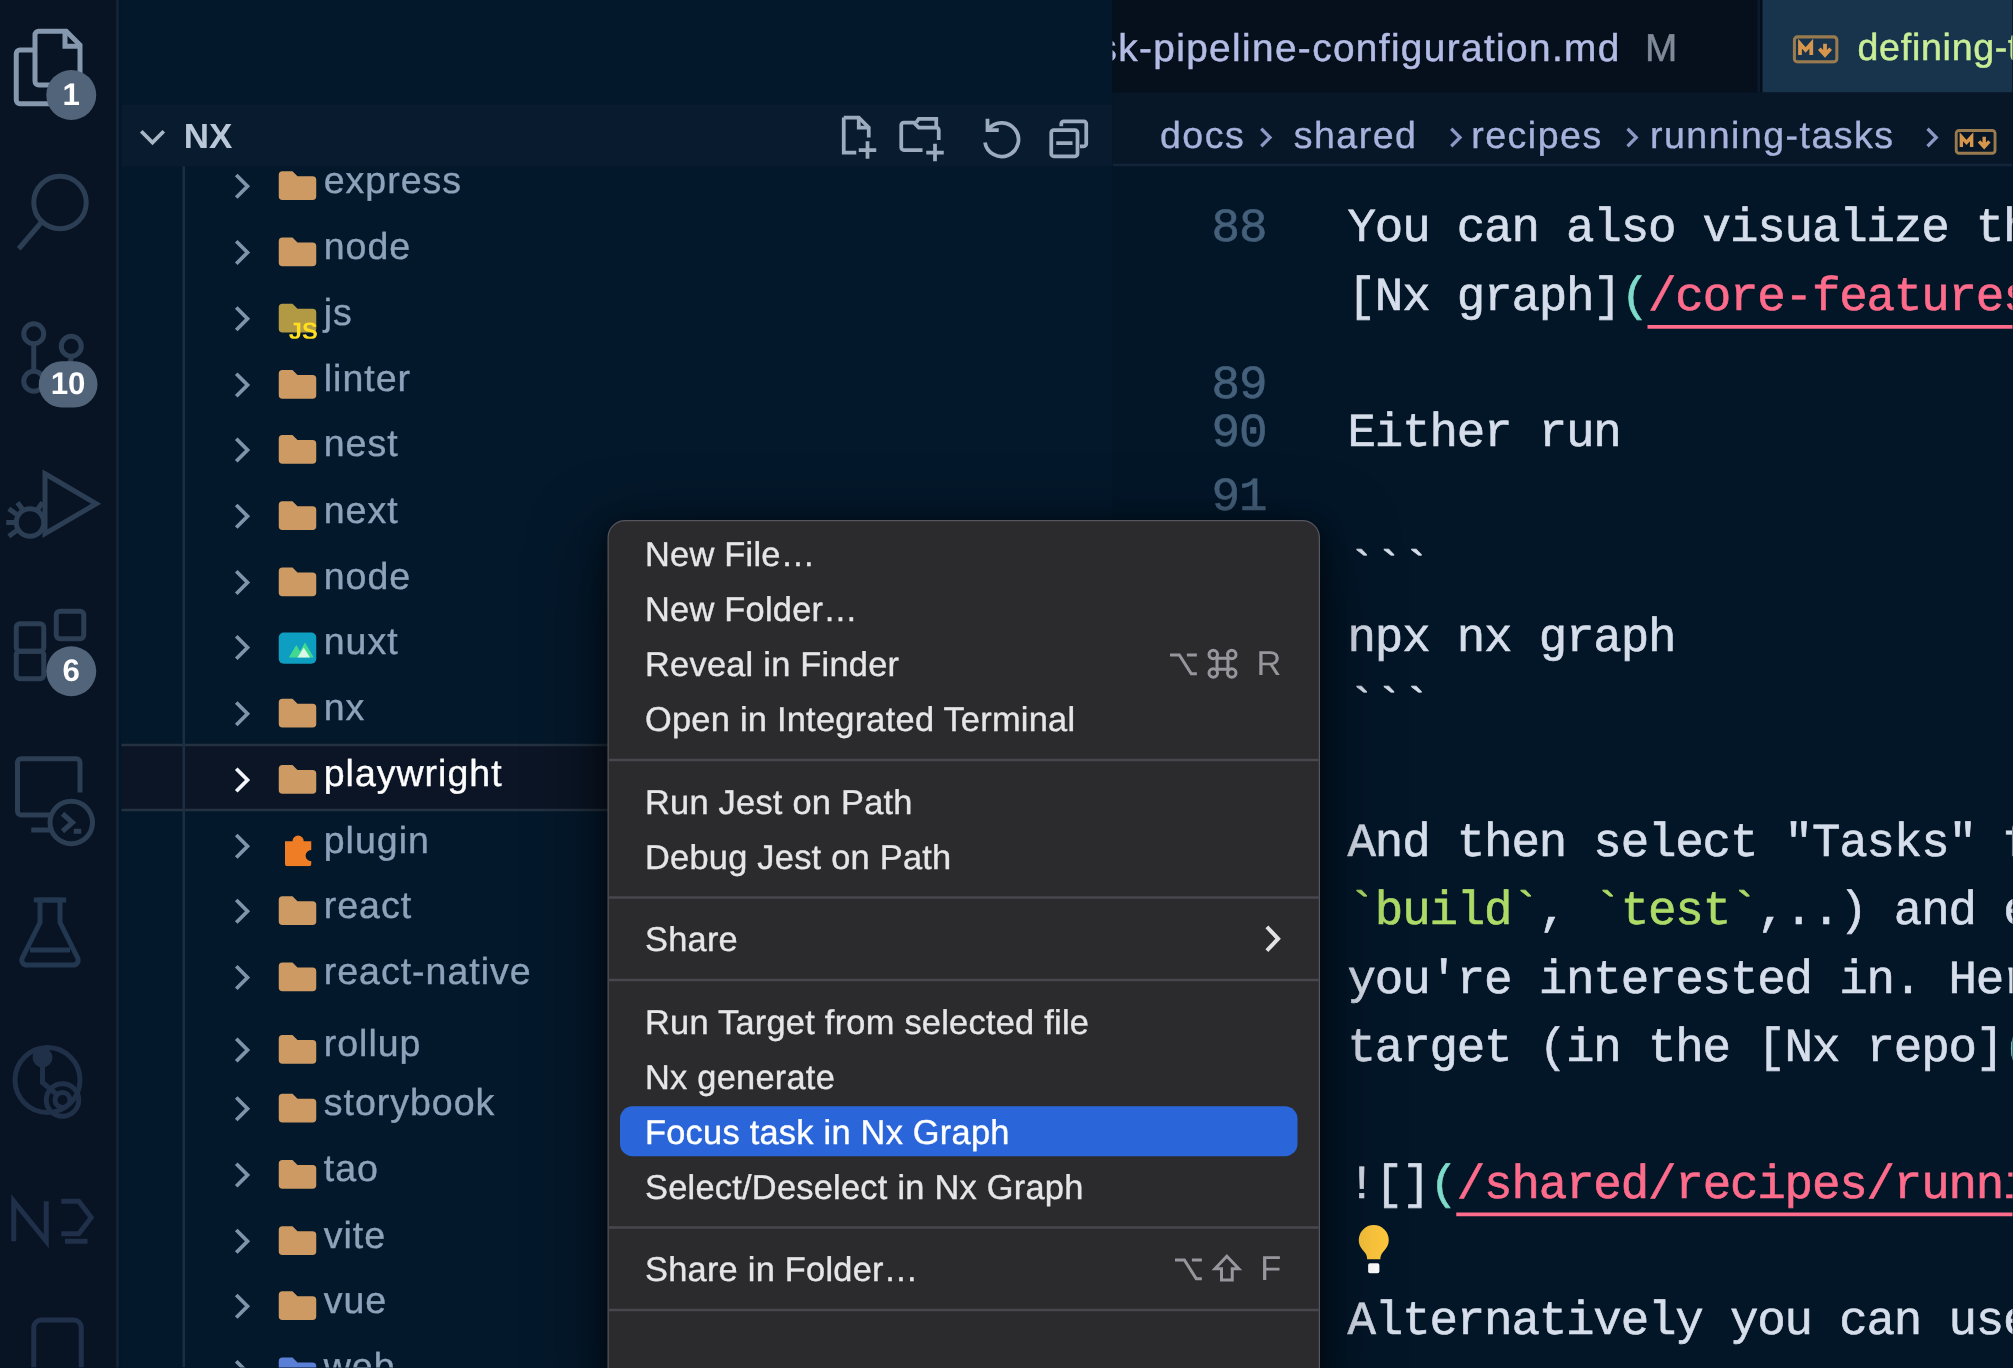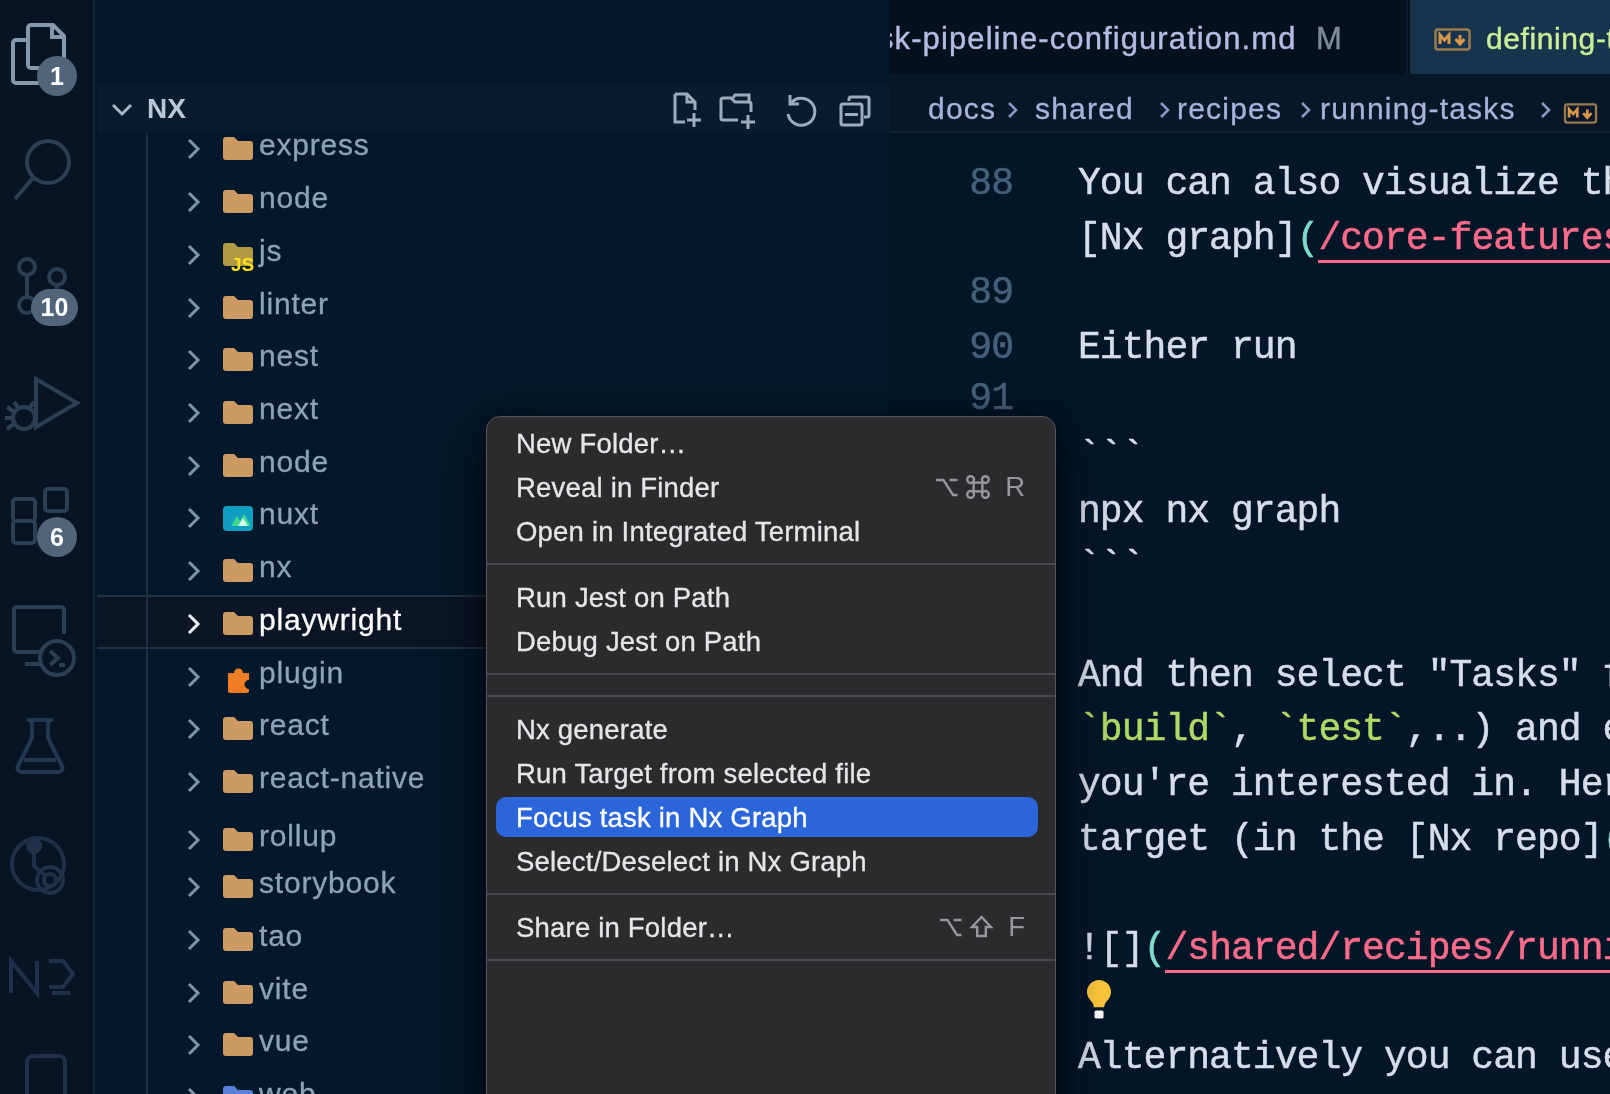"89" div.lnum { top: 266px -> 282px }
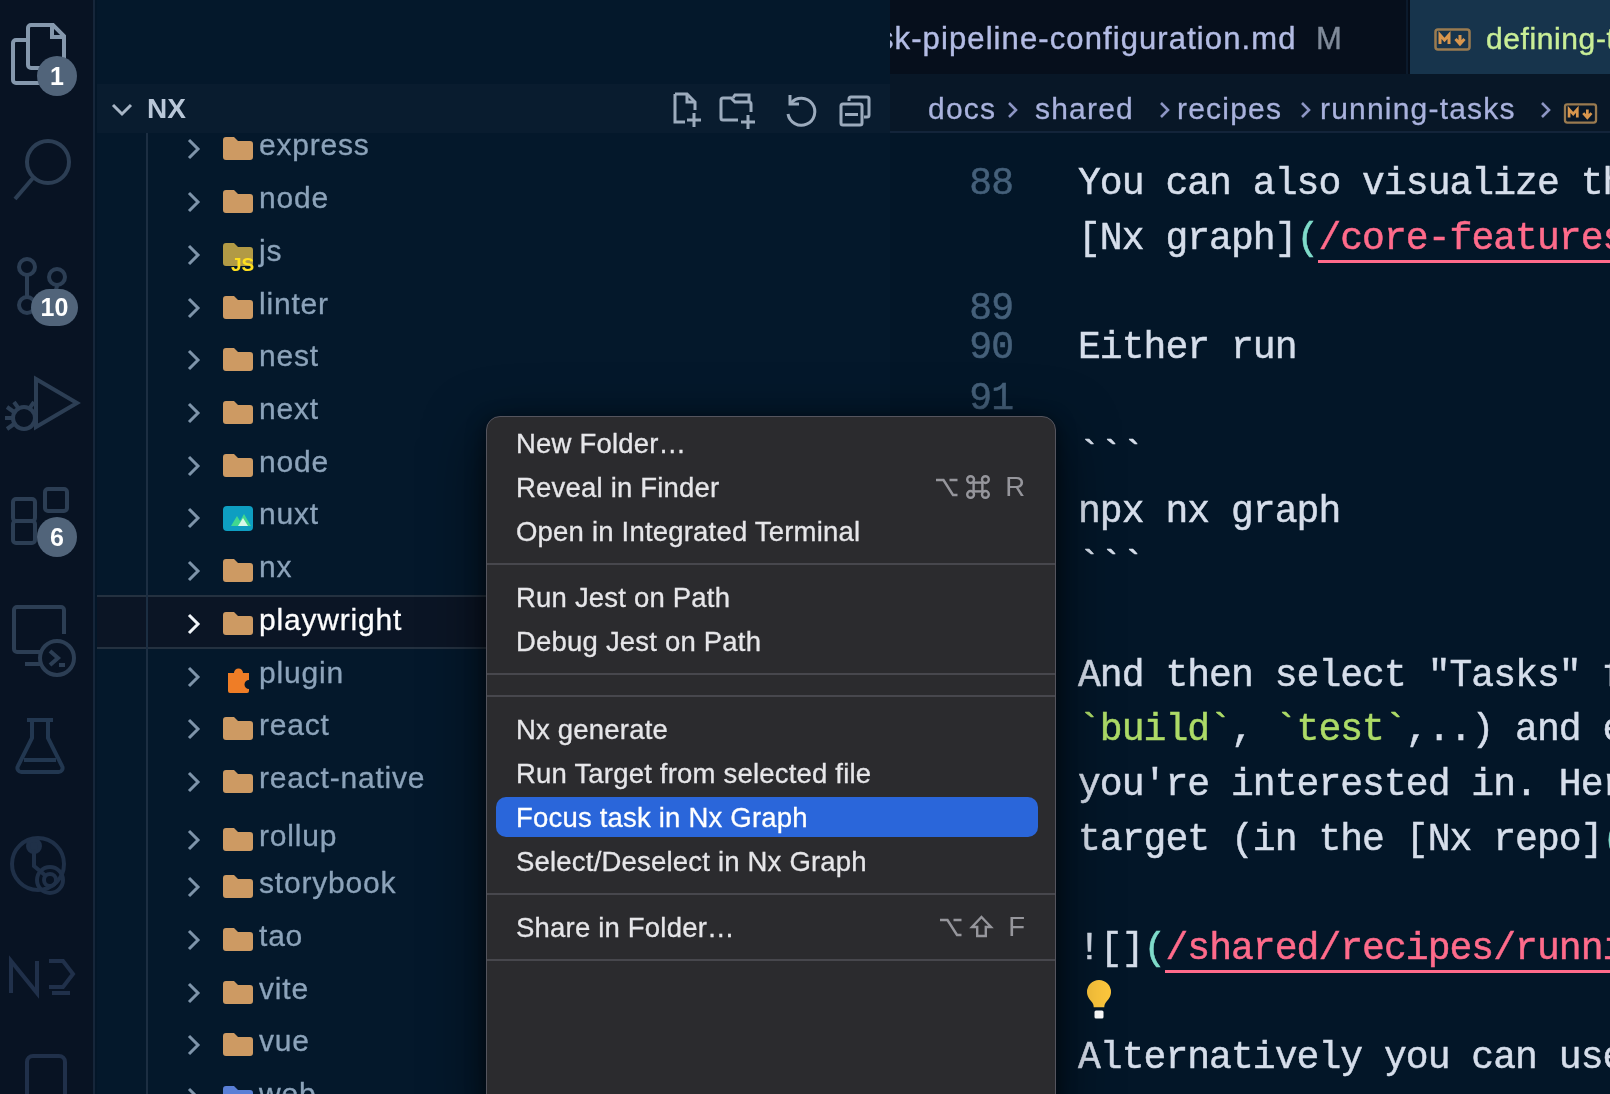"New File…" div.mi { html: none -> <div> <div>New File…</div> </div> }
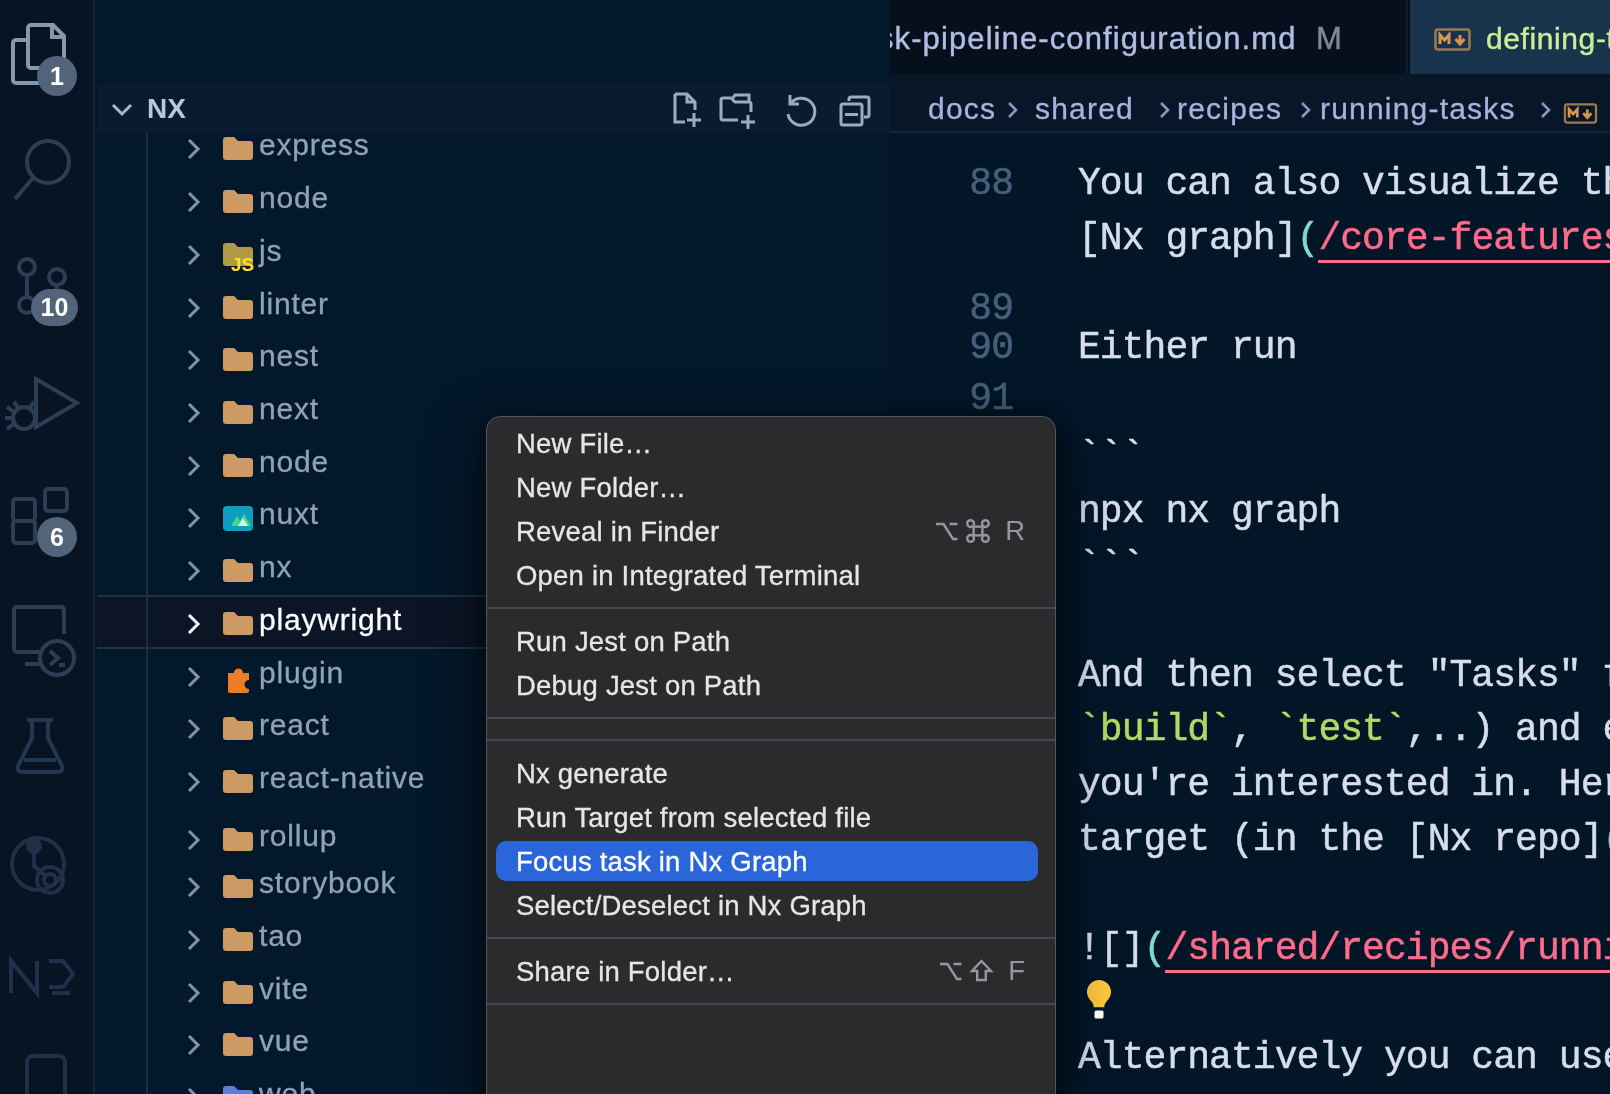"Share" div.mi { html: none -> <div> <div>Share</div> <div> <svg> <path></path> </svg> </div> </div> }
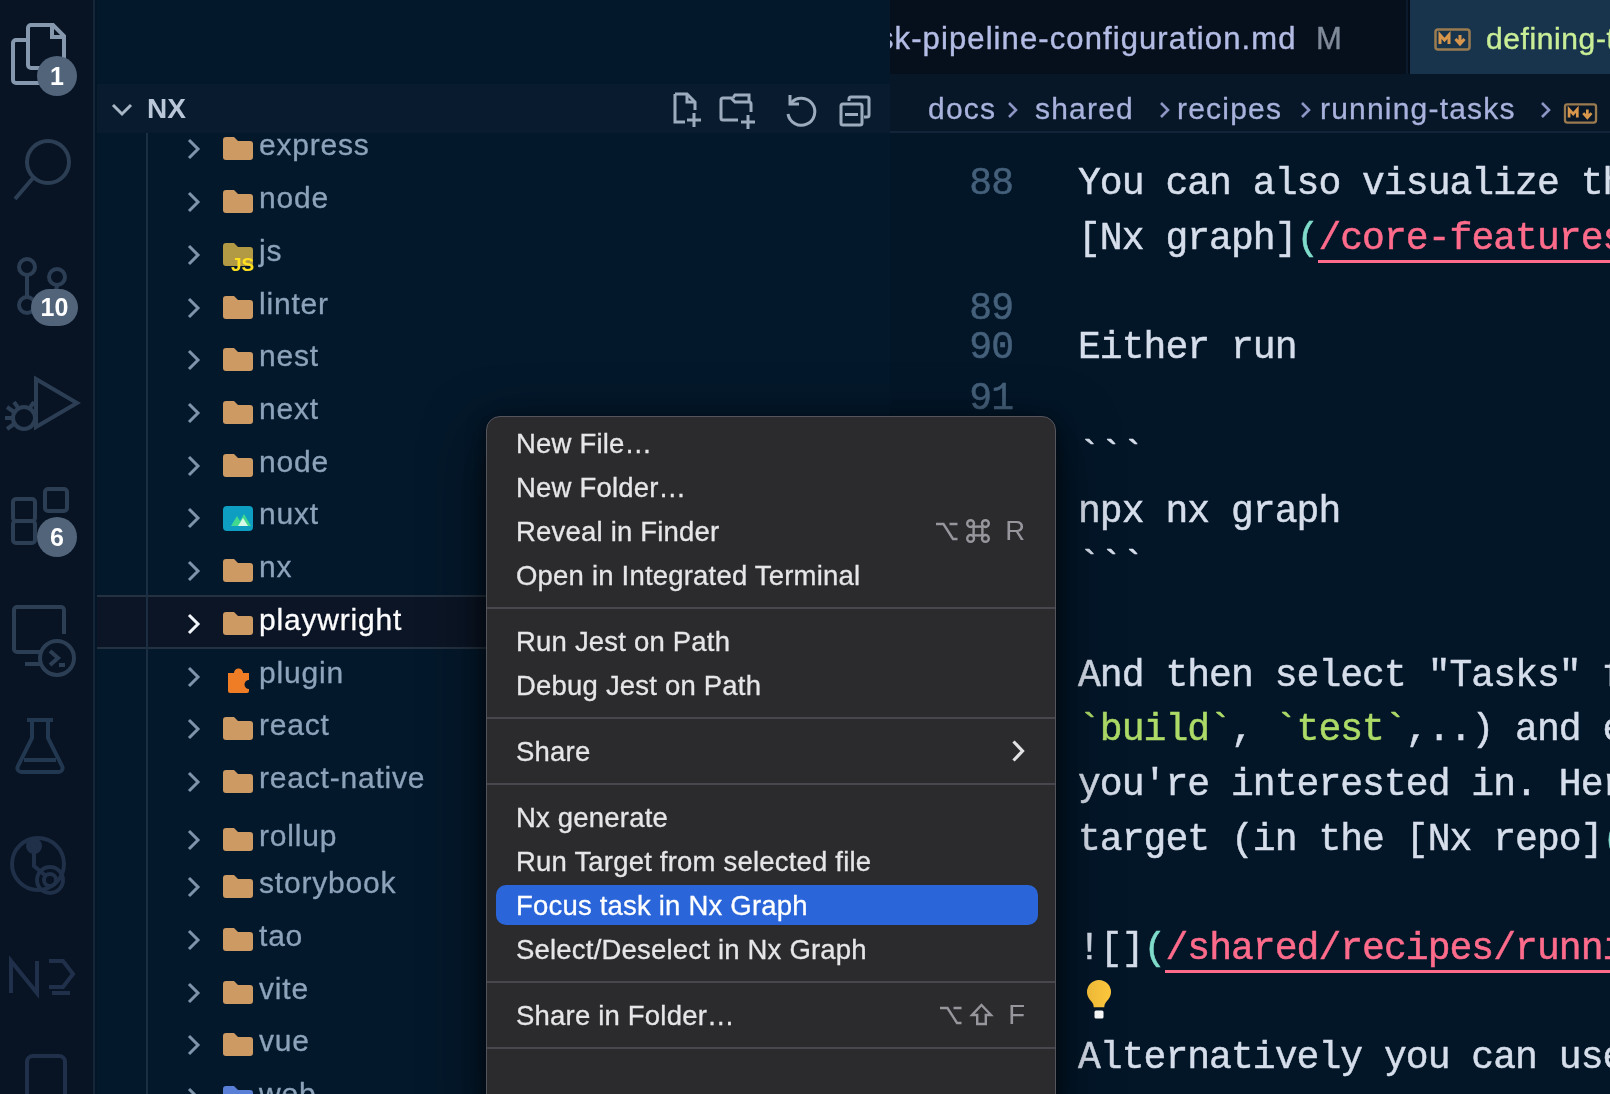"Nx generate" div.mi { order: before "Run Target from selected file" -> after "Run Target from selected file" }
